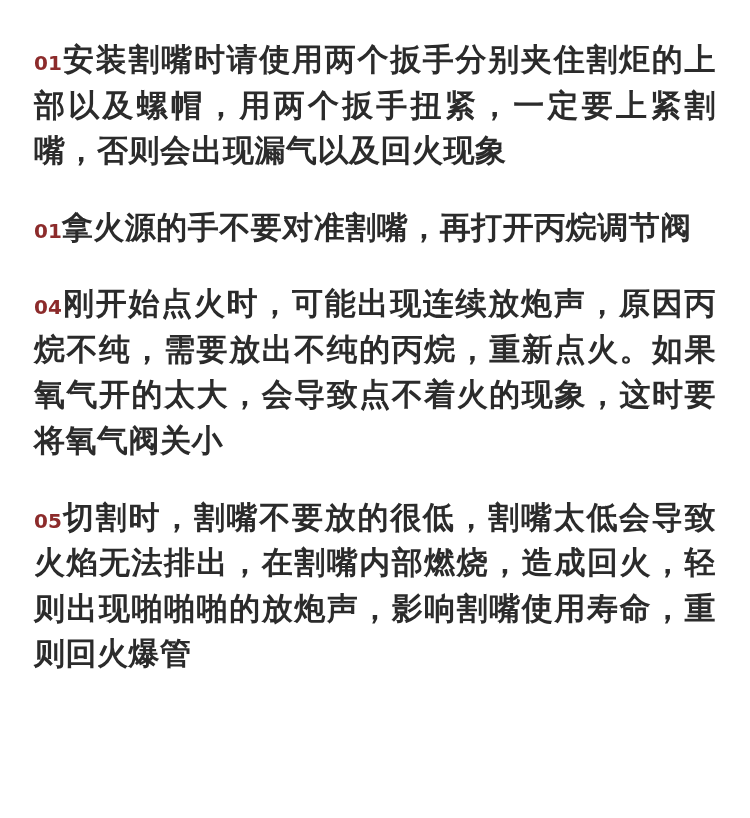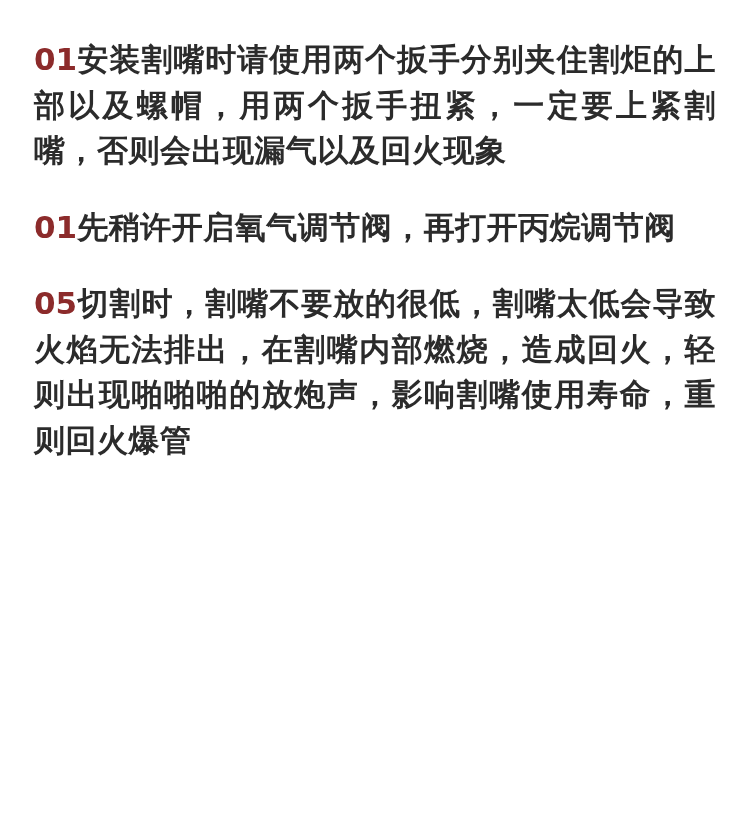"01" .num { font-size: 31px -> 20px }
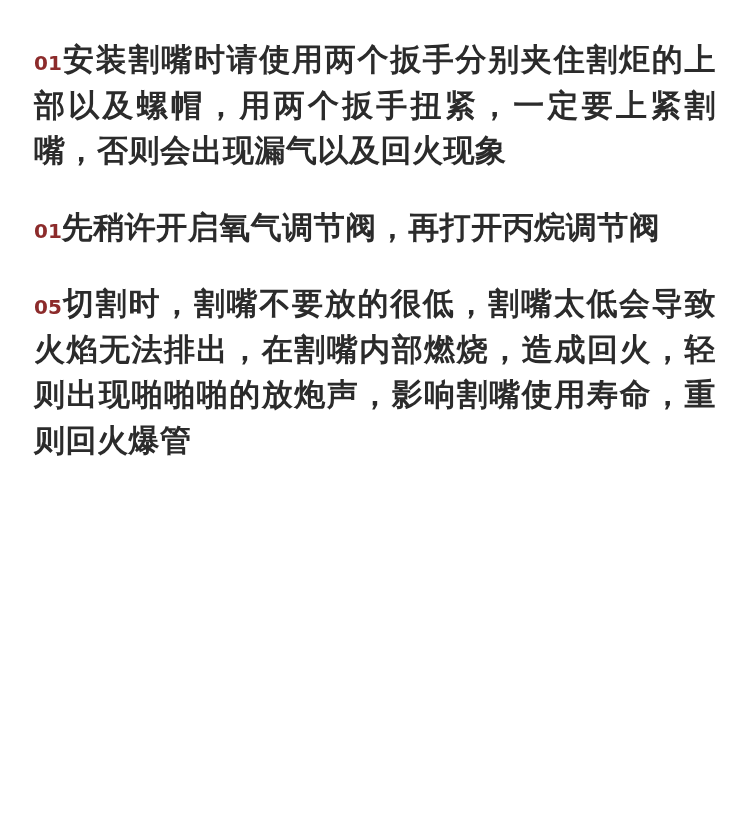"先稍许开启氧气调节阀，再打开丙烷调节阀" span.txt { text: 先稍许开启氧气调节阀 -> 拿火源的手不要对准割嘴 }
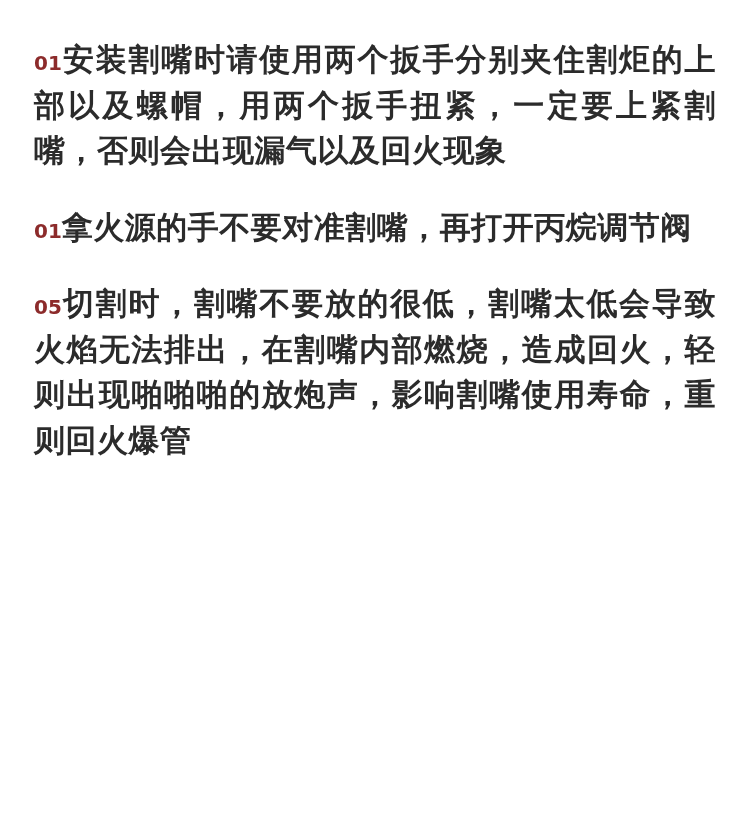"04刚开始点火时，可能出现连续放炮声，原因丙烷不纯，需要放出不纯的丙烷，重新点火" div.item { html: none -> <div> <p><span>04</span><span>刚开始点火时，可能出现连续放炮声，原因丙烷不纯，需要放出不纯的丙烷，重新点火。如果氧气开的太大，会导致点不着火的现象，这时要将氧气阀关小</span></p> </div> }
